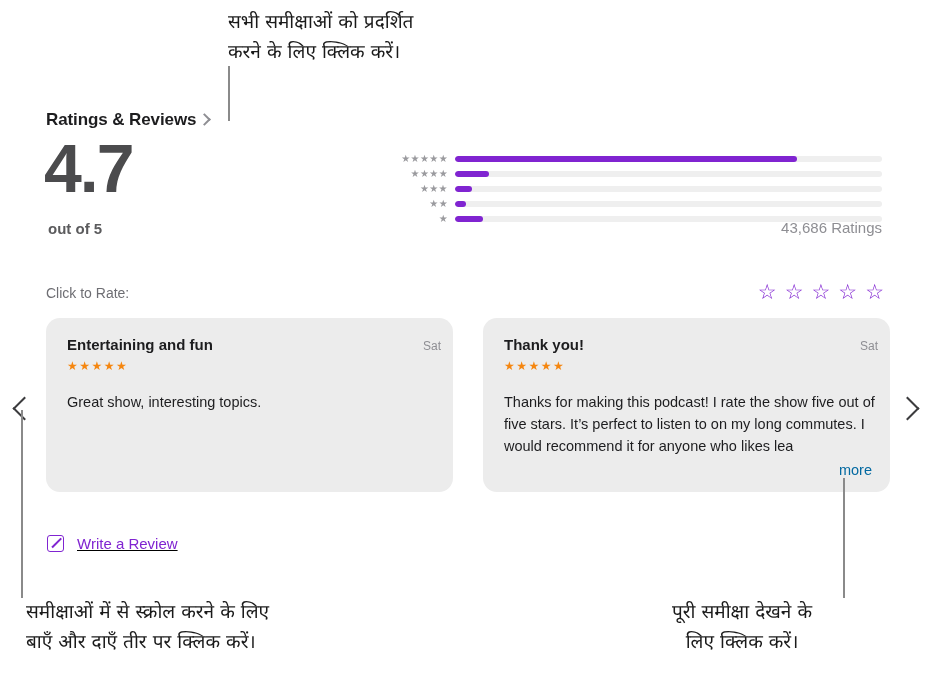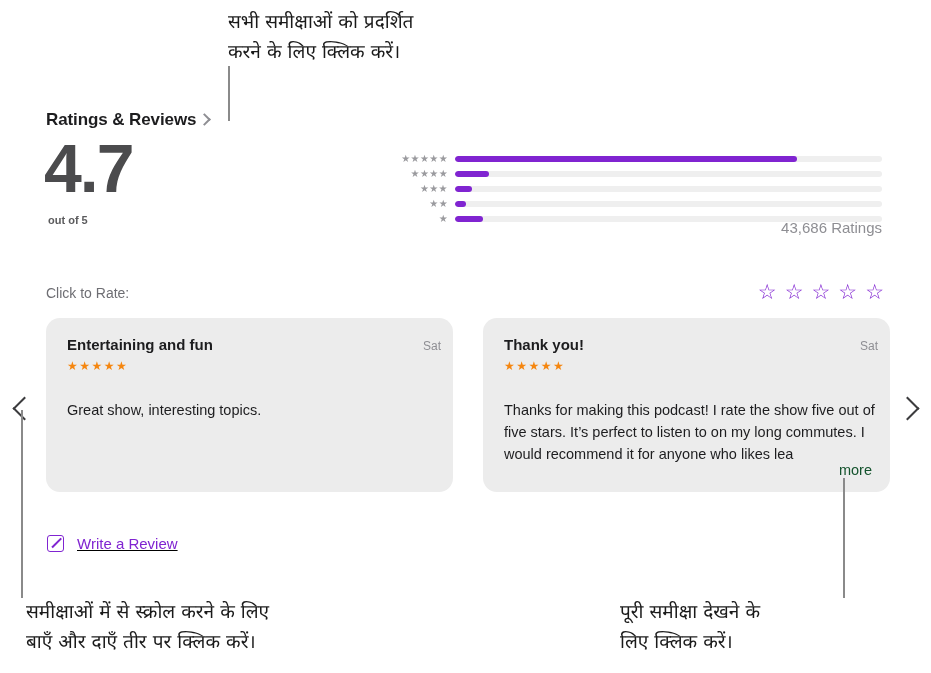"out of 5" .avg-outof { font-size: 11px -> 15px; margin-top: 12px -> 18px }
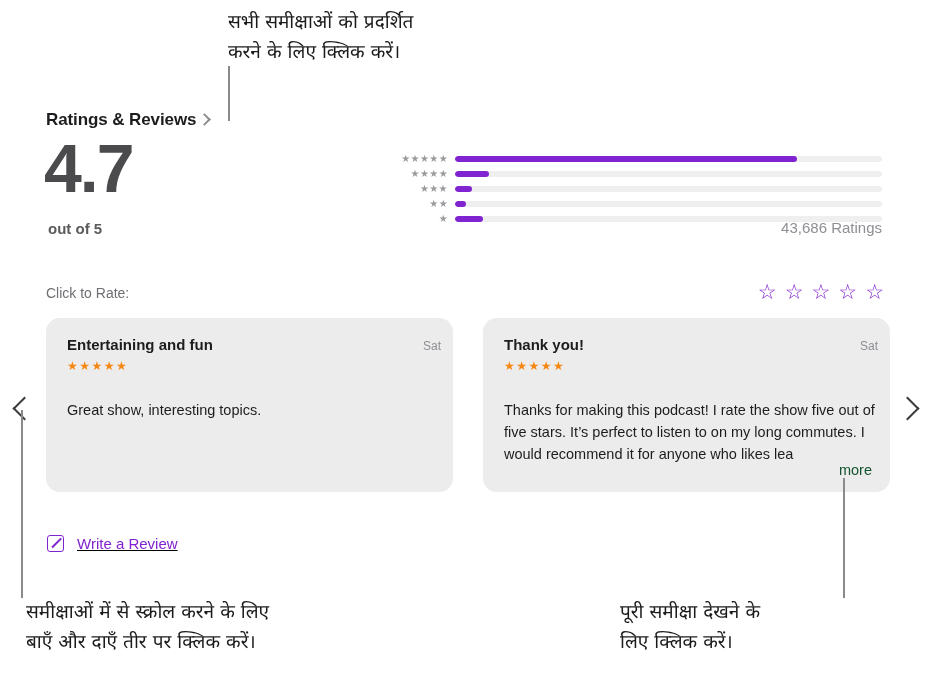"Great show, interesting topics." .card-body { margin-top: 26px -> 18px }
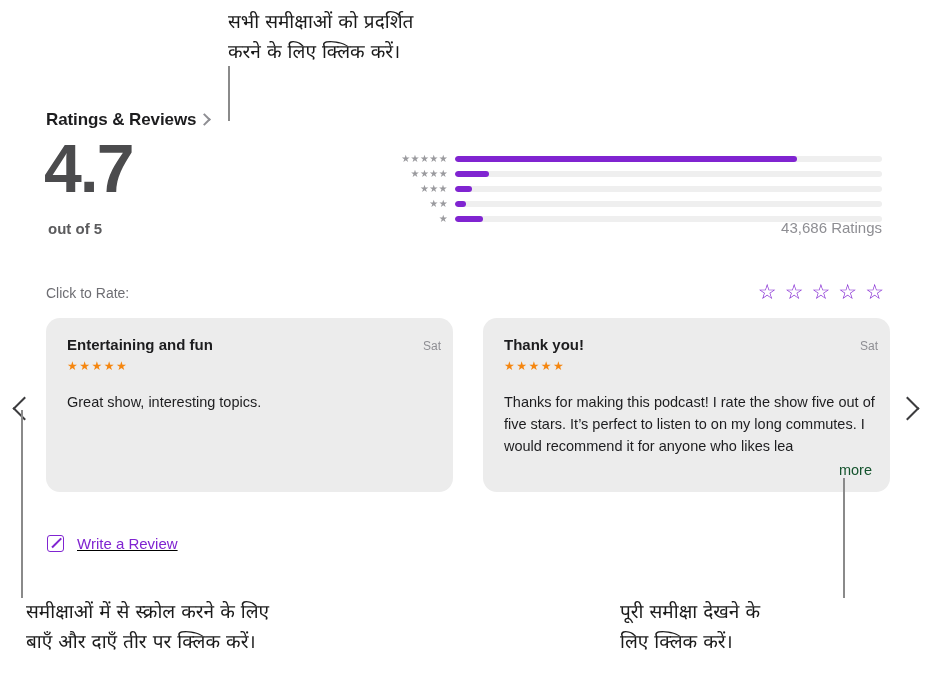"more" .more-link { color: #14532d -> #0369a1 }
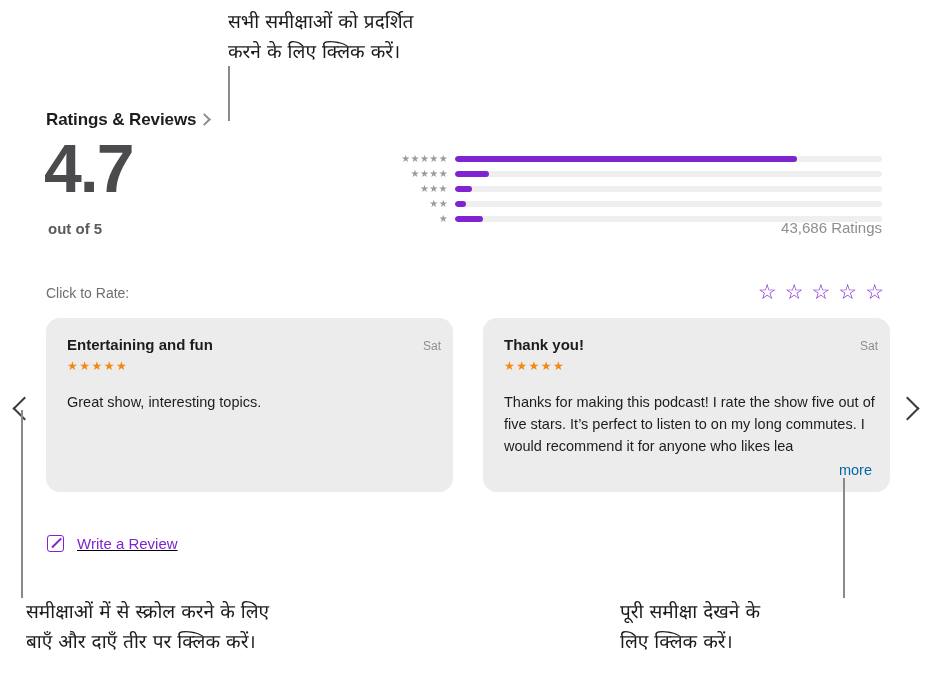"पूरी समीक्षा देखने के" #callout-bottom-right { text-align: left -> center }
